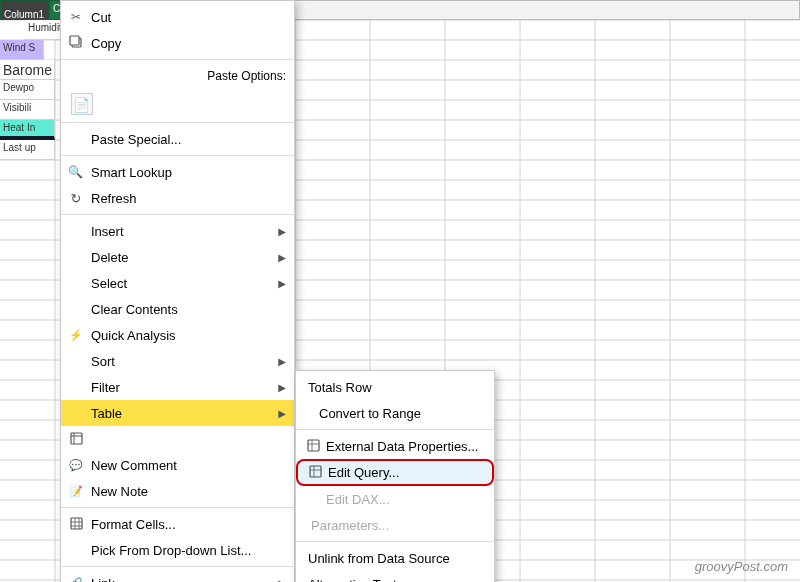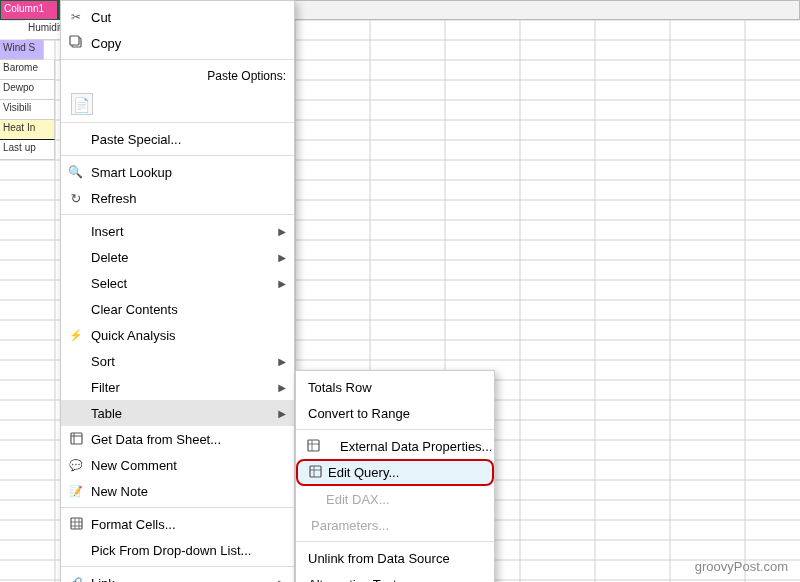"Column1" div { background: #ec4899 -> #404040; padding: 2px 3px -> 8px 3px; width: 58px -> 49px }
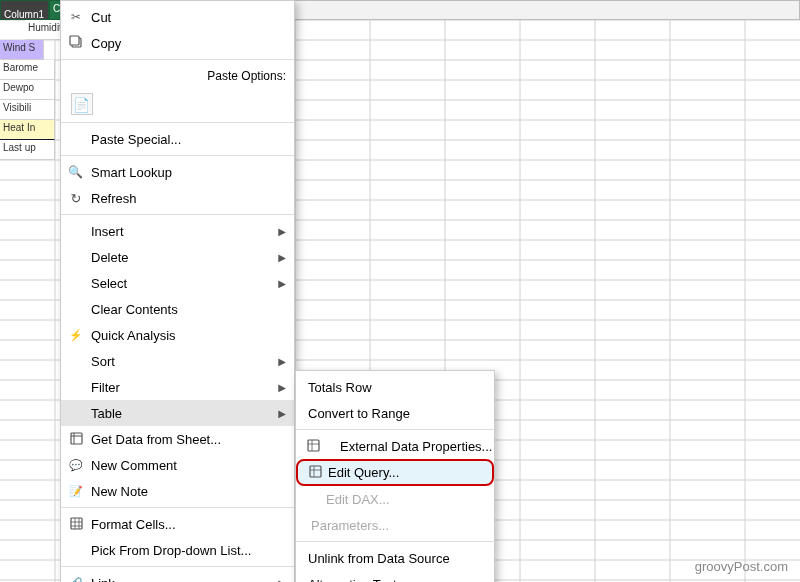"Barome" div { font-size: 10px -> 14px }
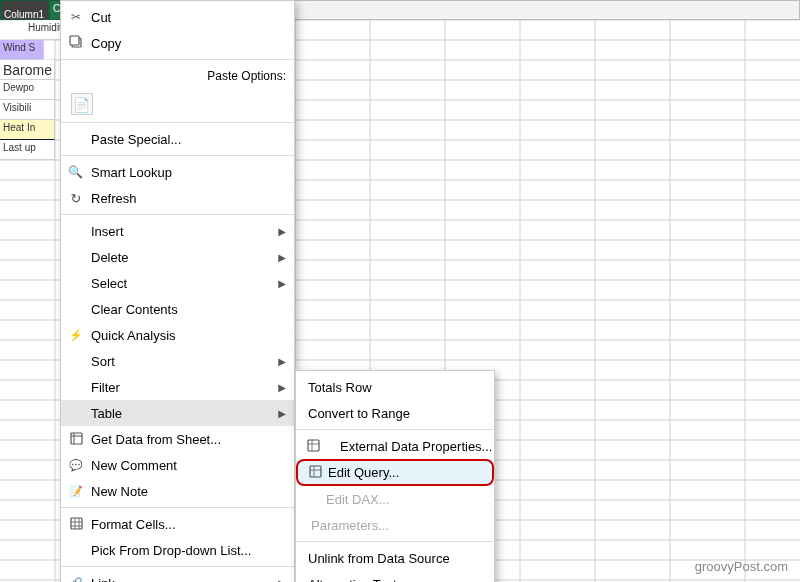"Heat In" div { background: #fef9c3 -> #5eead4; border-bottom: 1px solid #0f172a -> 4px solid #0f172a }
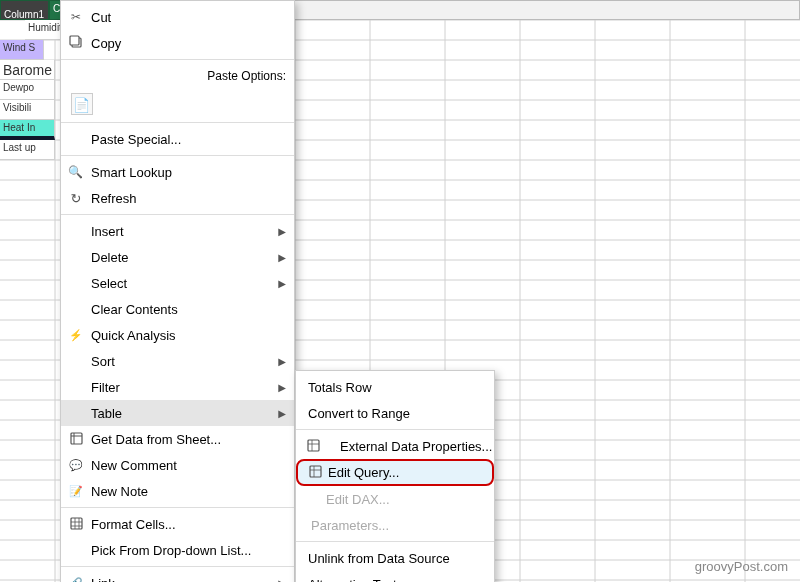"Table" div.menu-item { background: #e5e5e5 -> #fde047 }
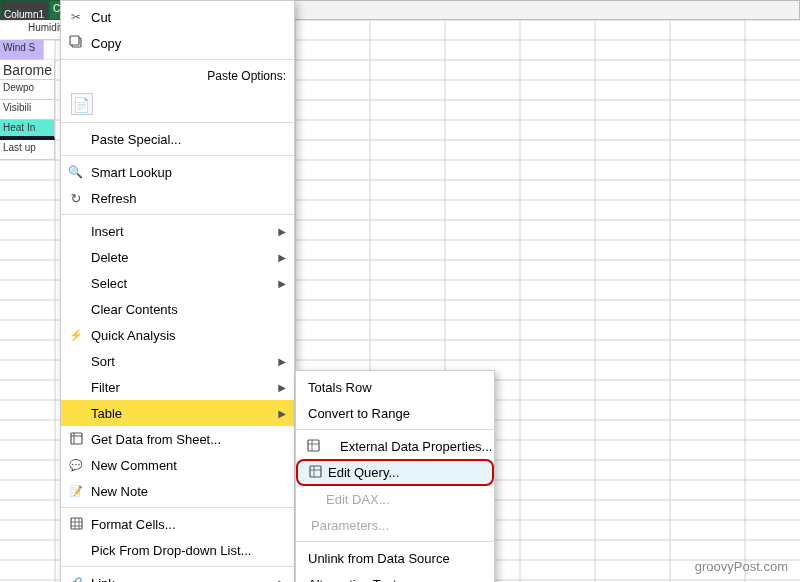"Convert to Range" div.menu-item { padding-left: 12px -> 23px }
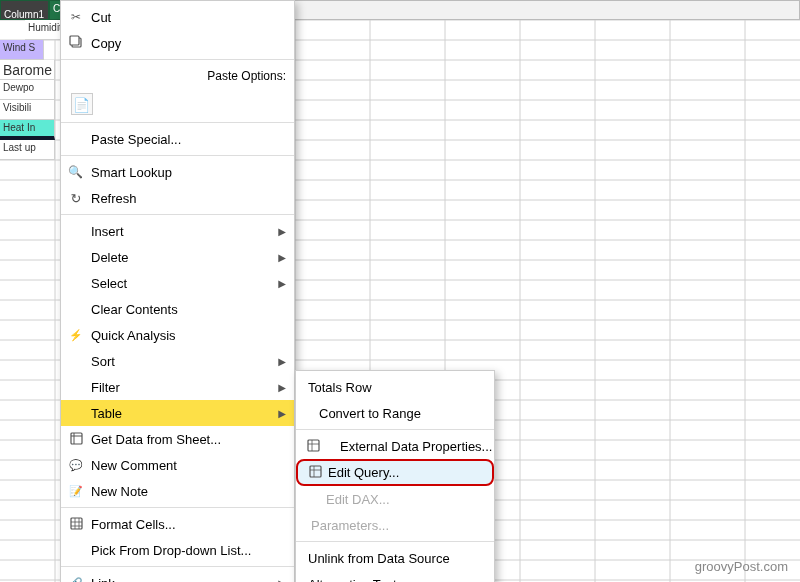"Get Data from Sheet..." span { html: <span>Get Data from Sheet...</span> -> none }
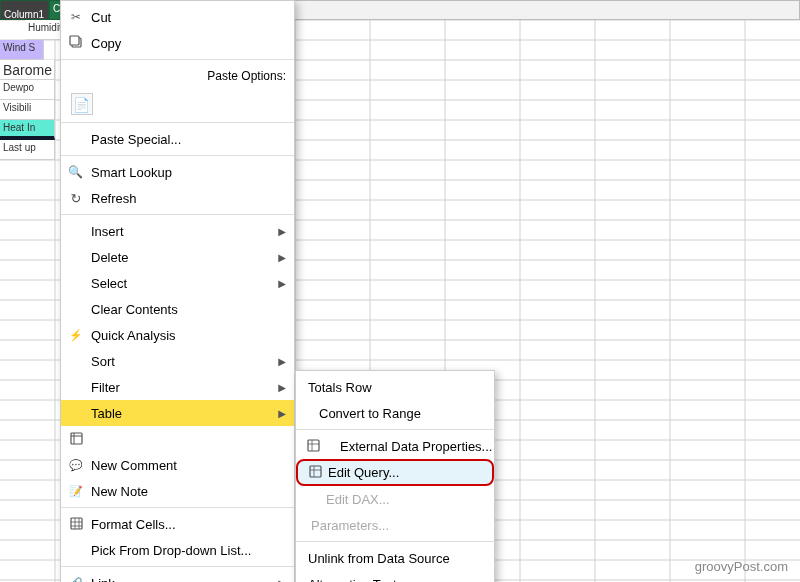"External Data Properties..." div.menu-item { padding-left: 44px -> 30px }
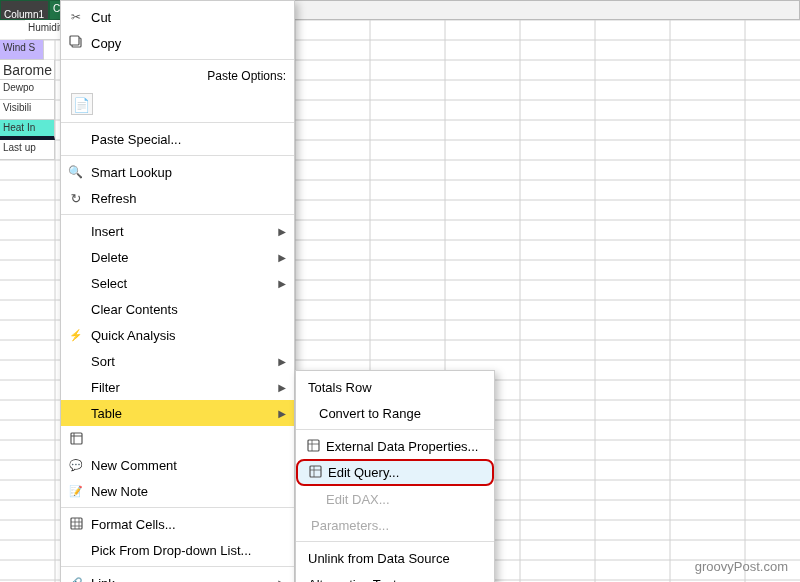"groovyPost.com" .watermark { font-style: none -> italic }
